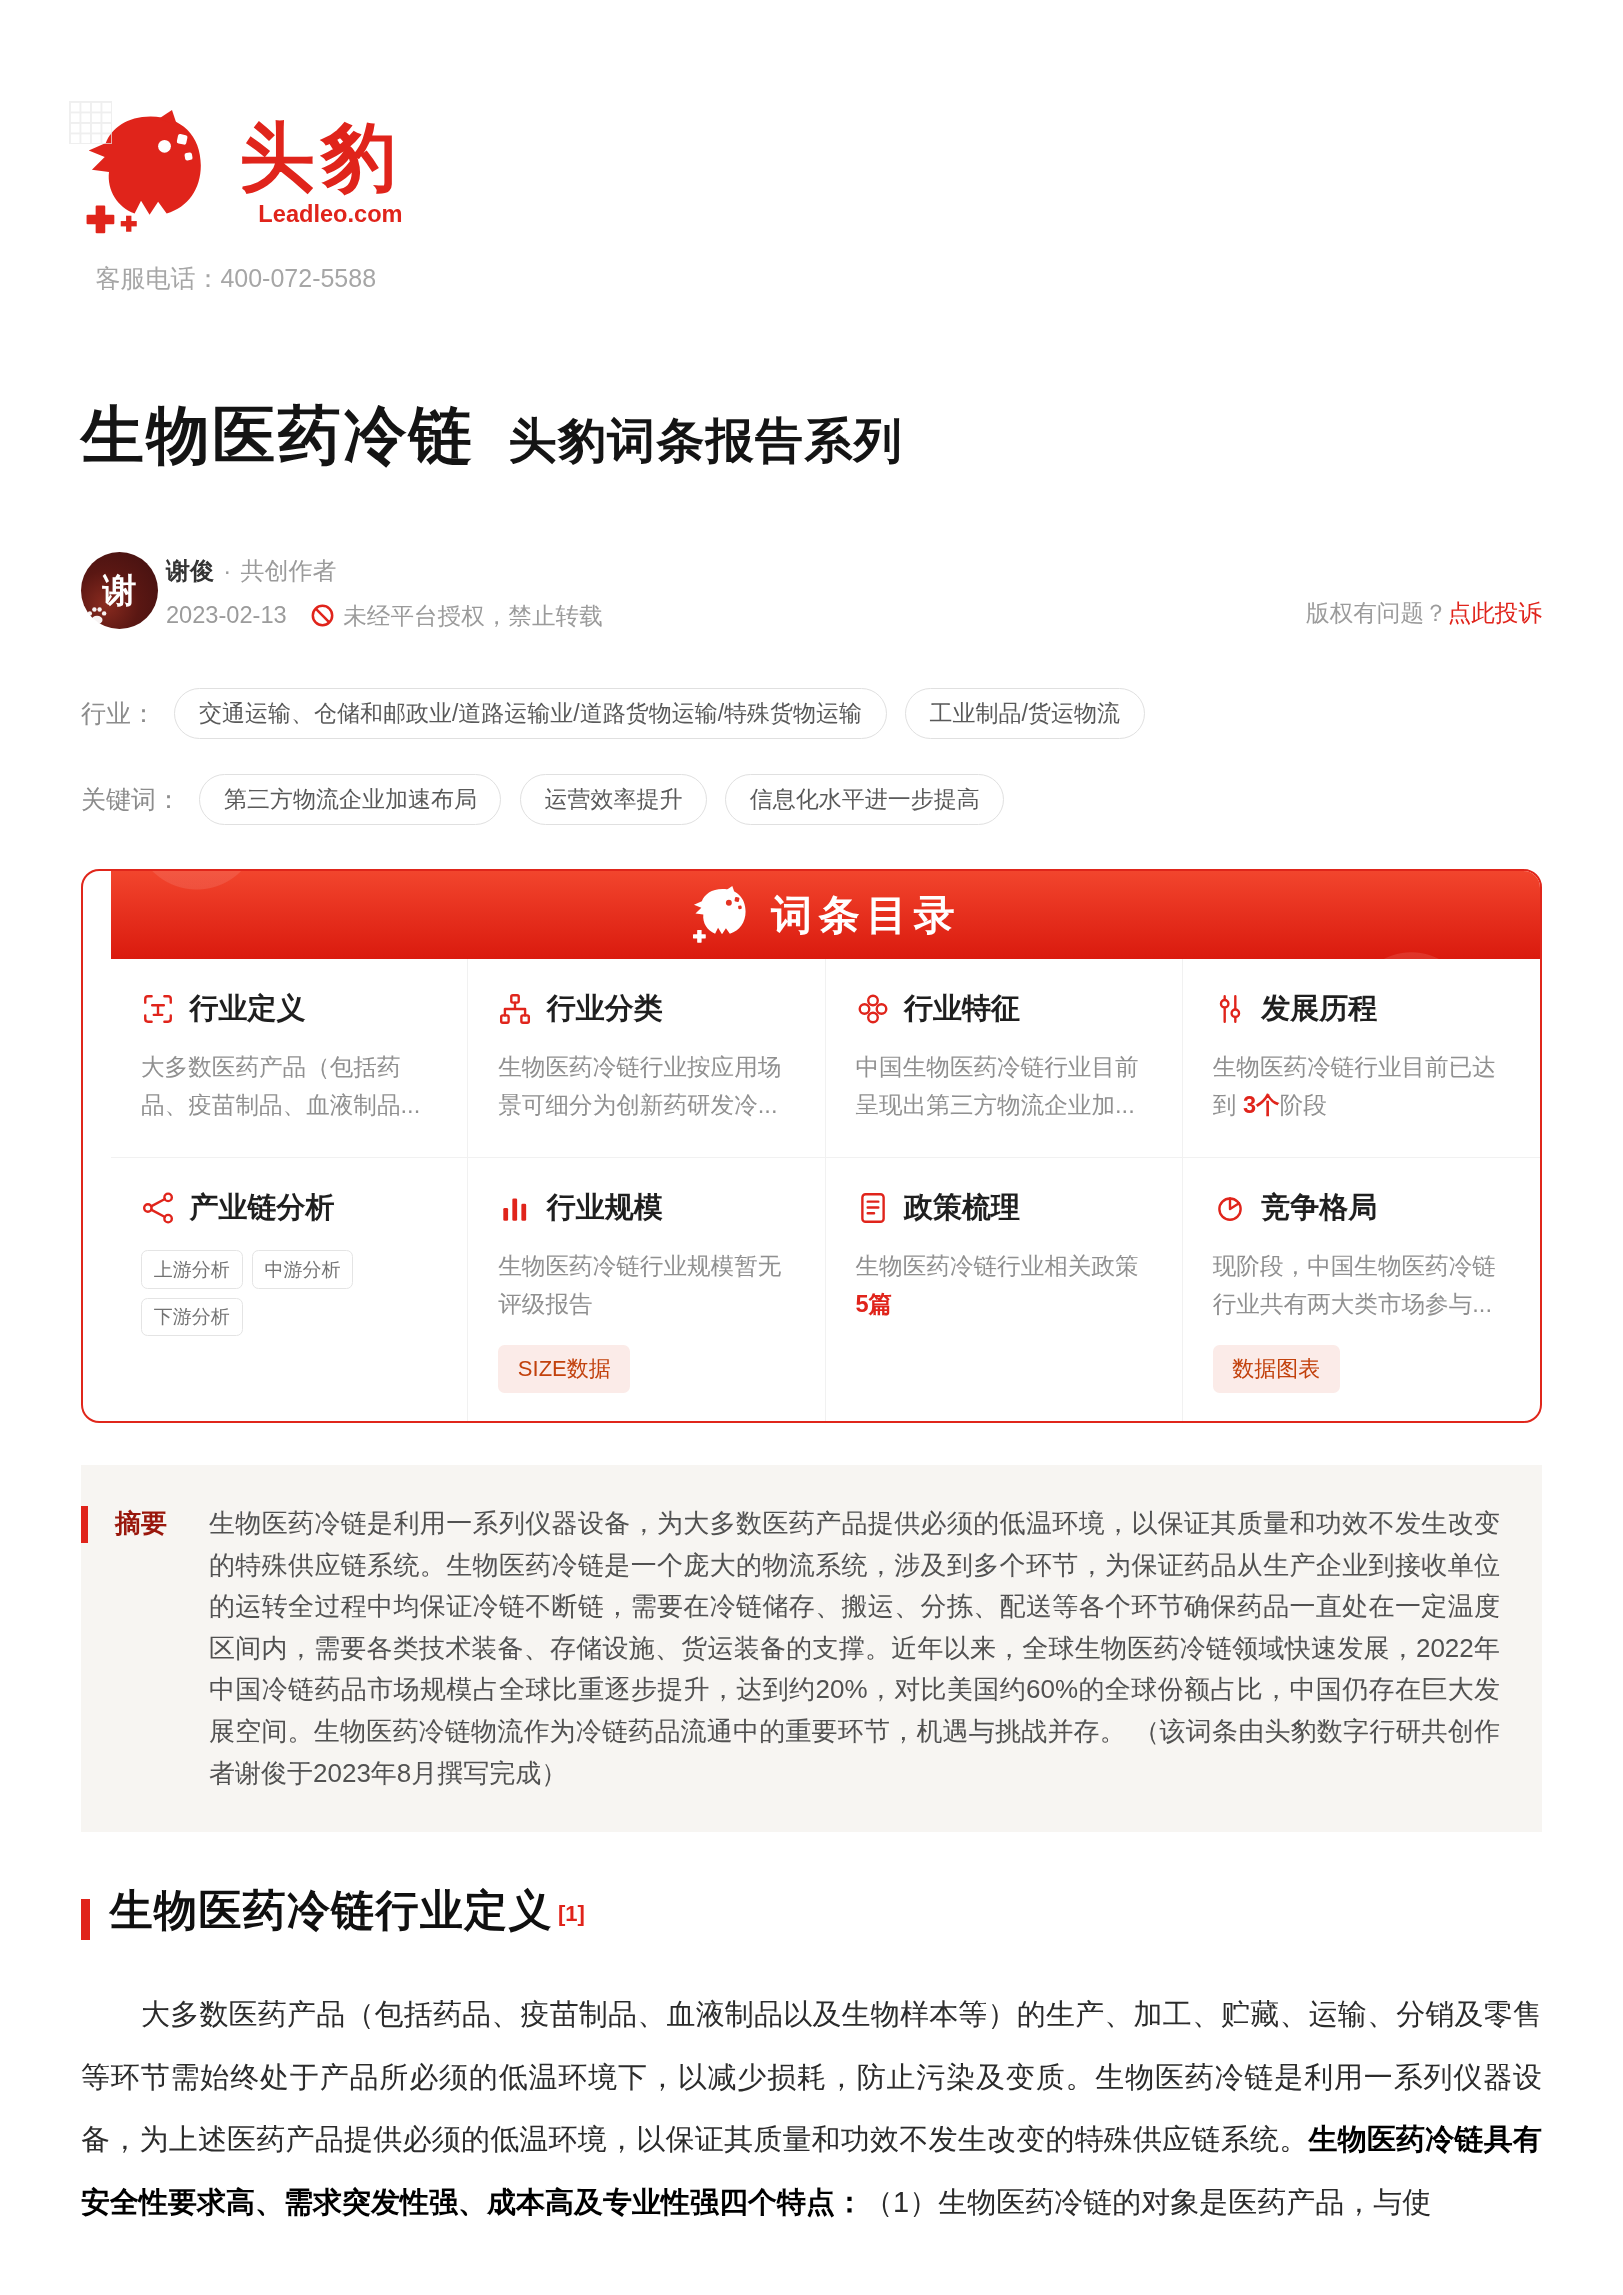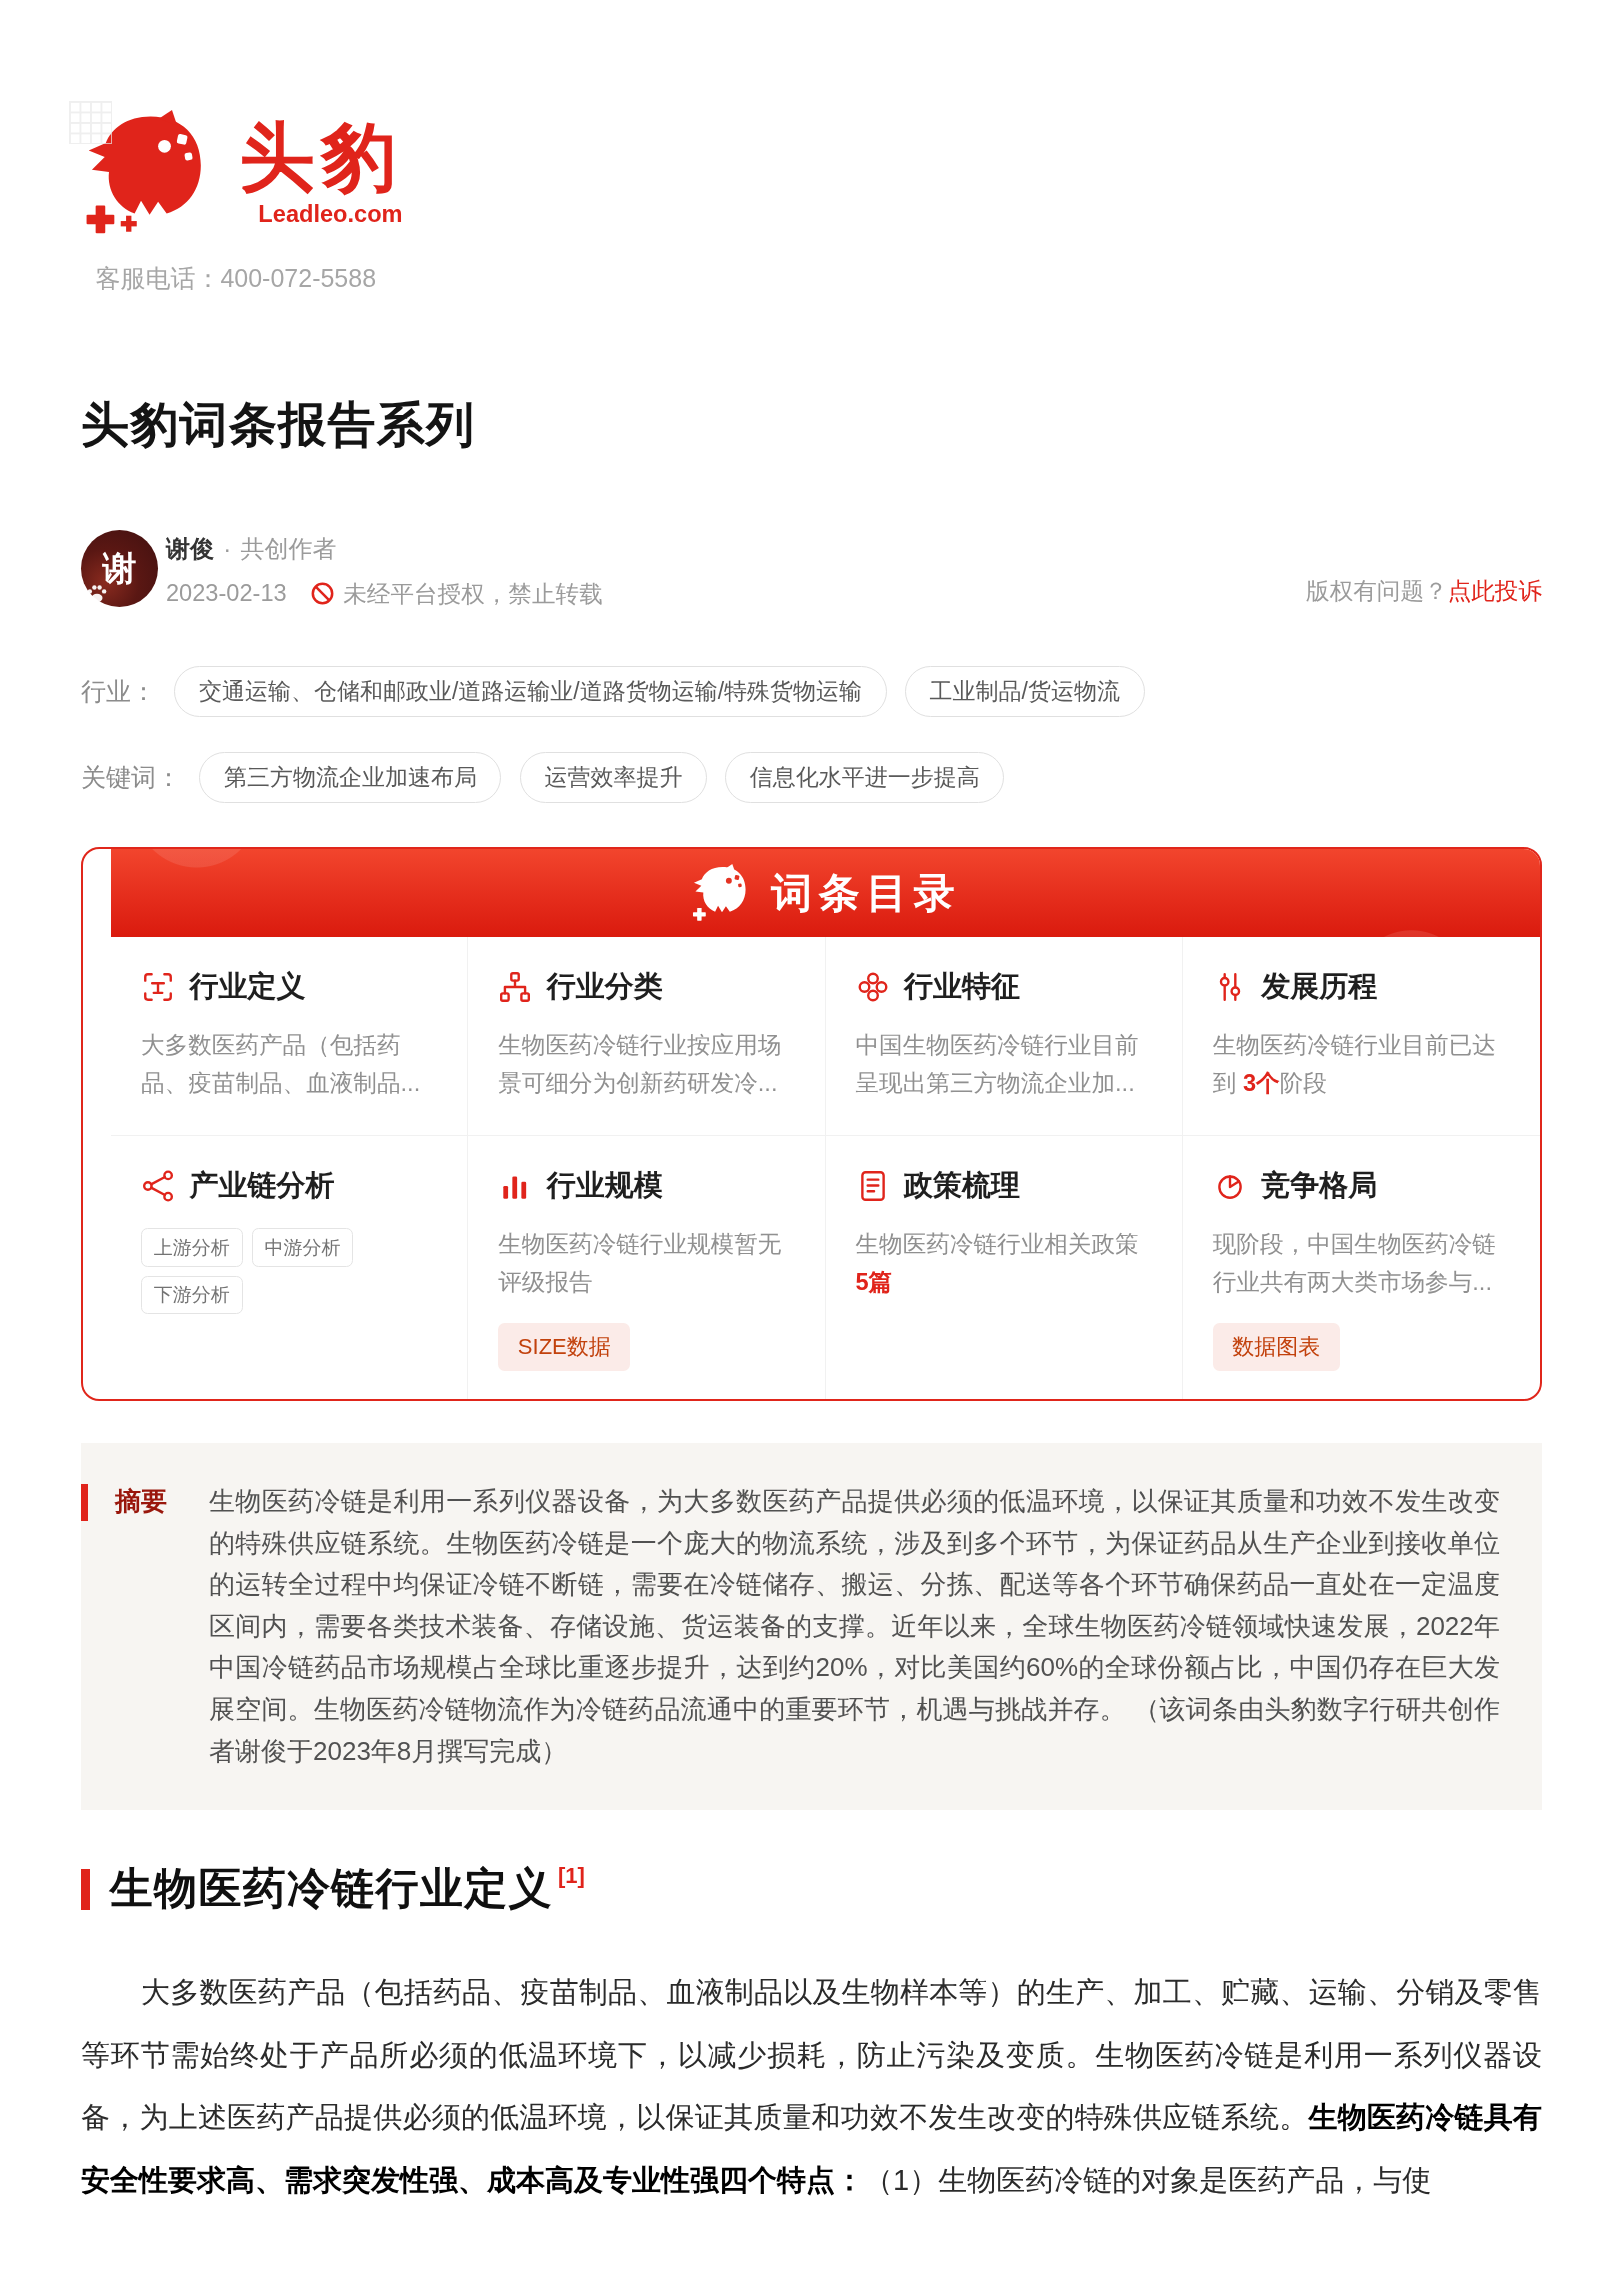"生物医药冷链" span.title-main { html: none -> <span>生物医药冷链</span> }
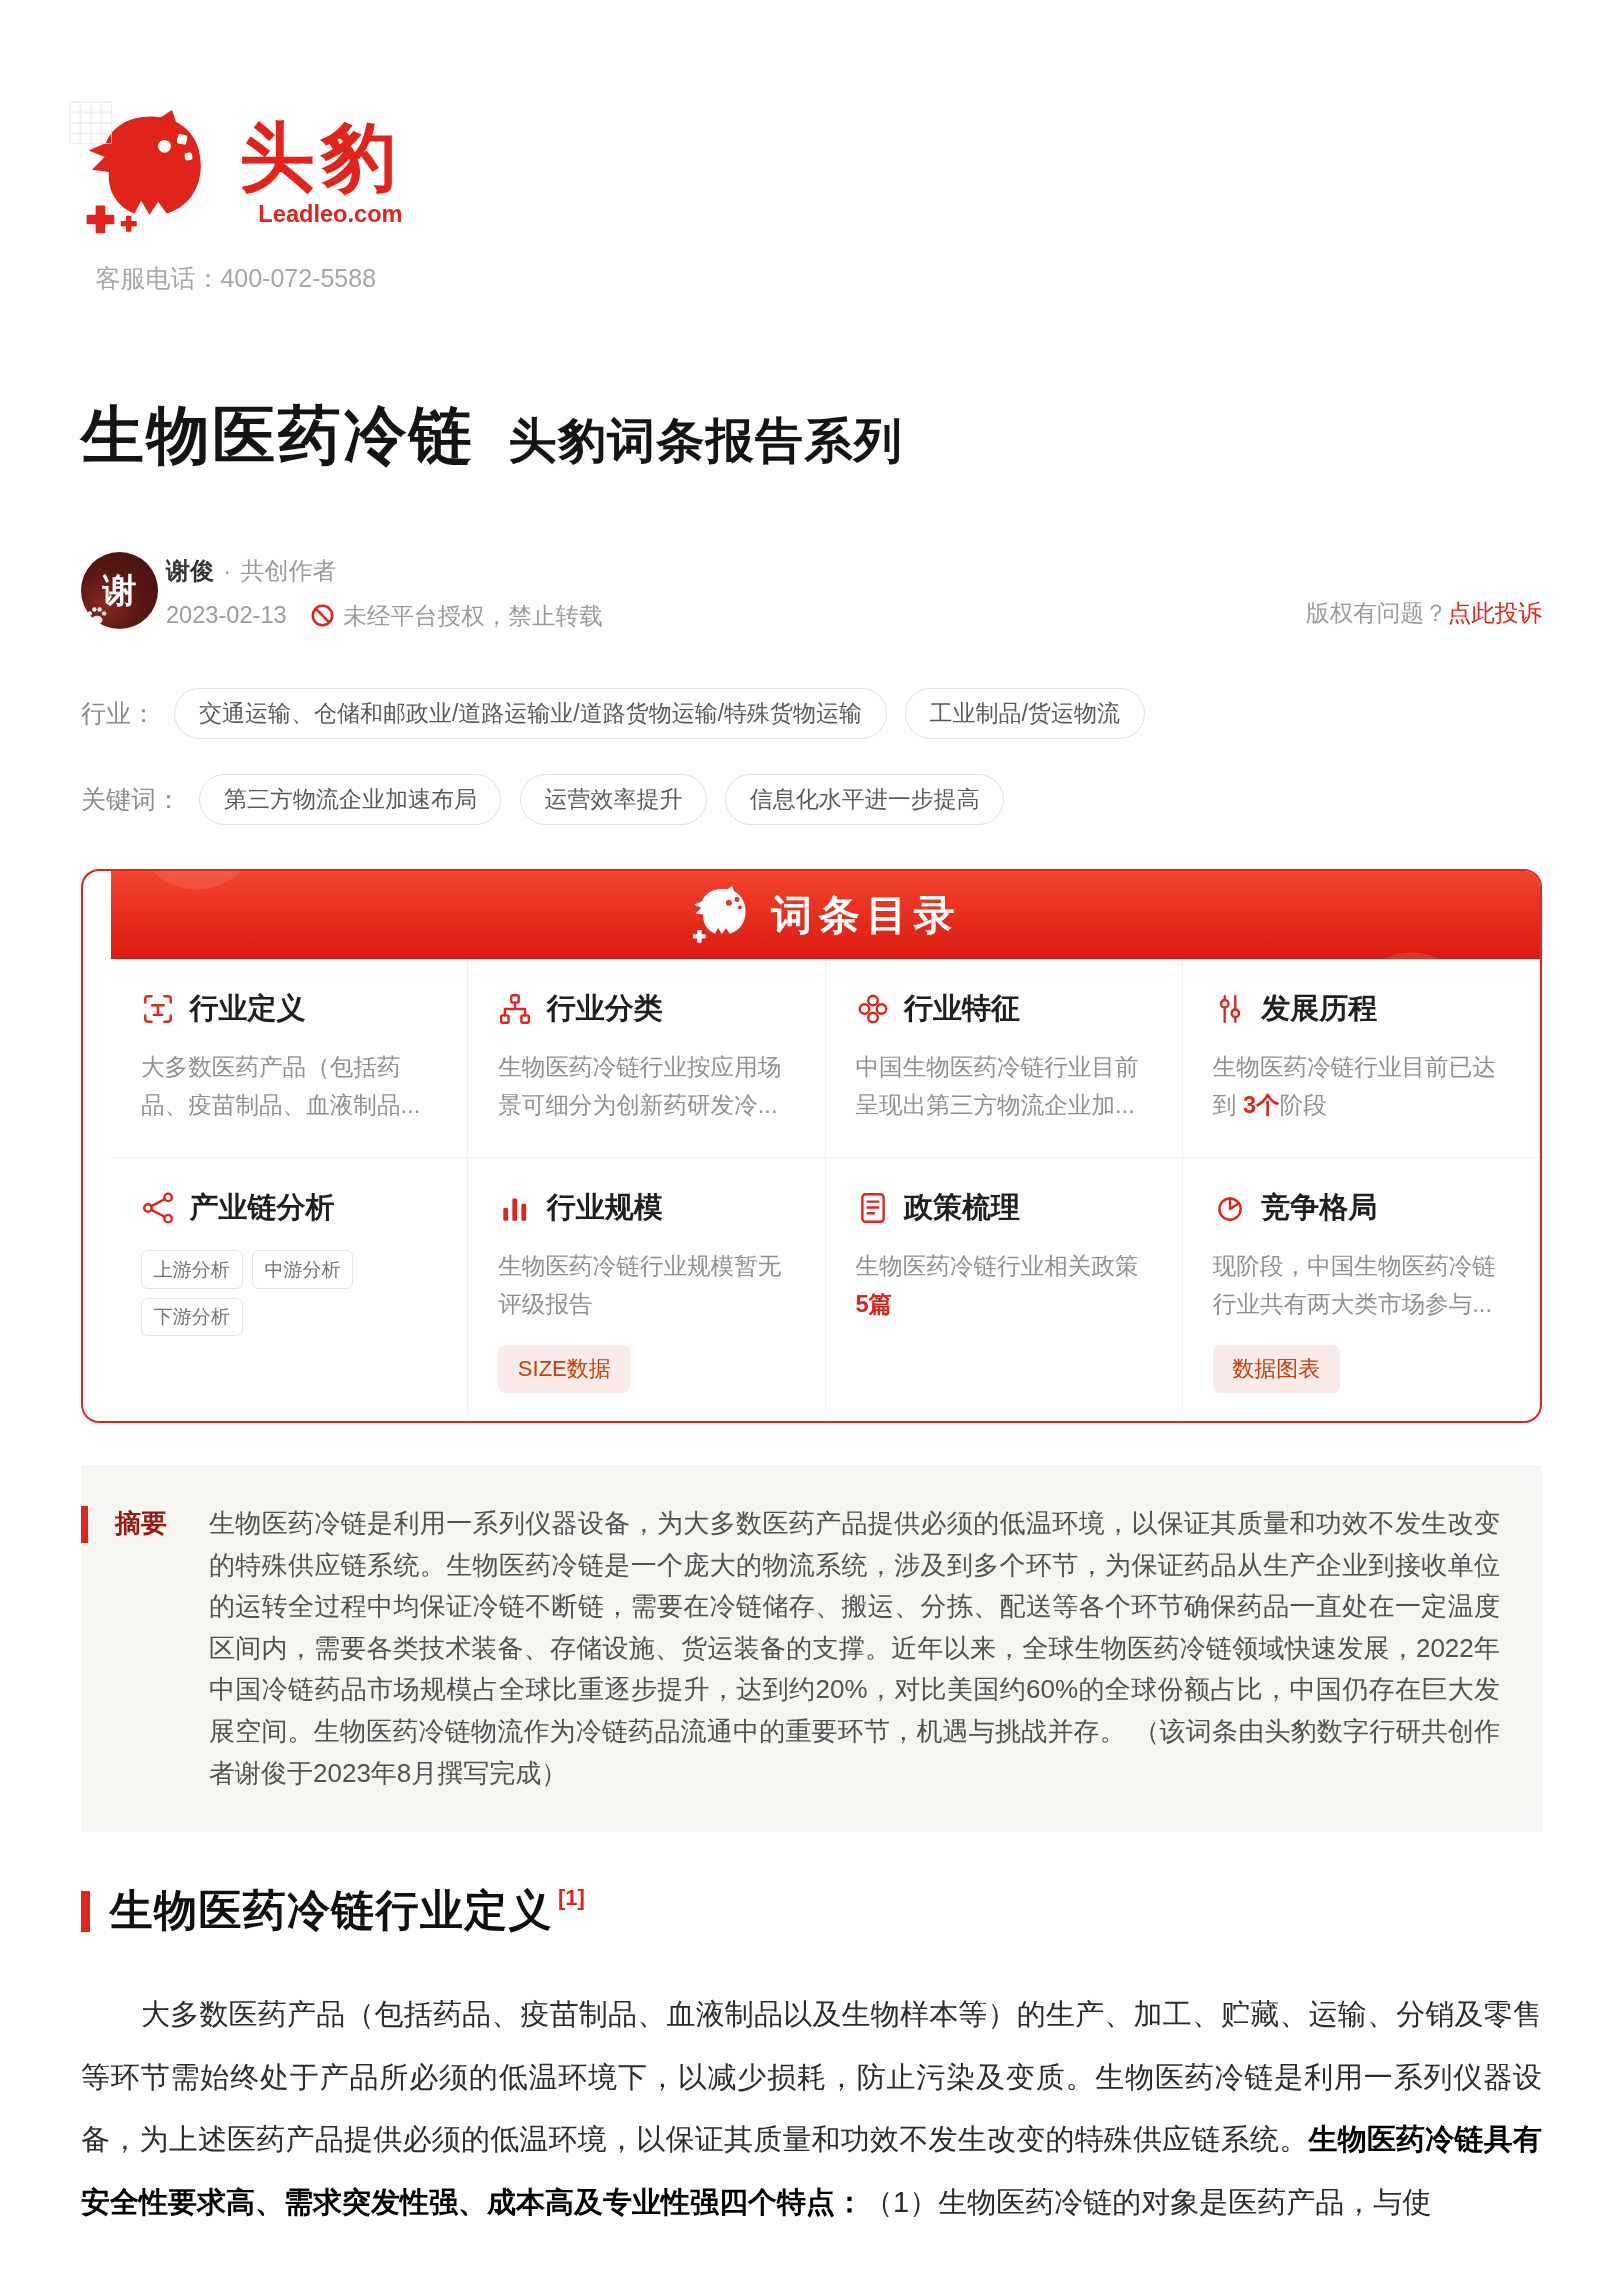"生物医药冷链行业定义" .section-heading { align-items: center -> flex-end }
